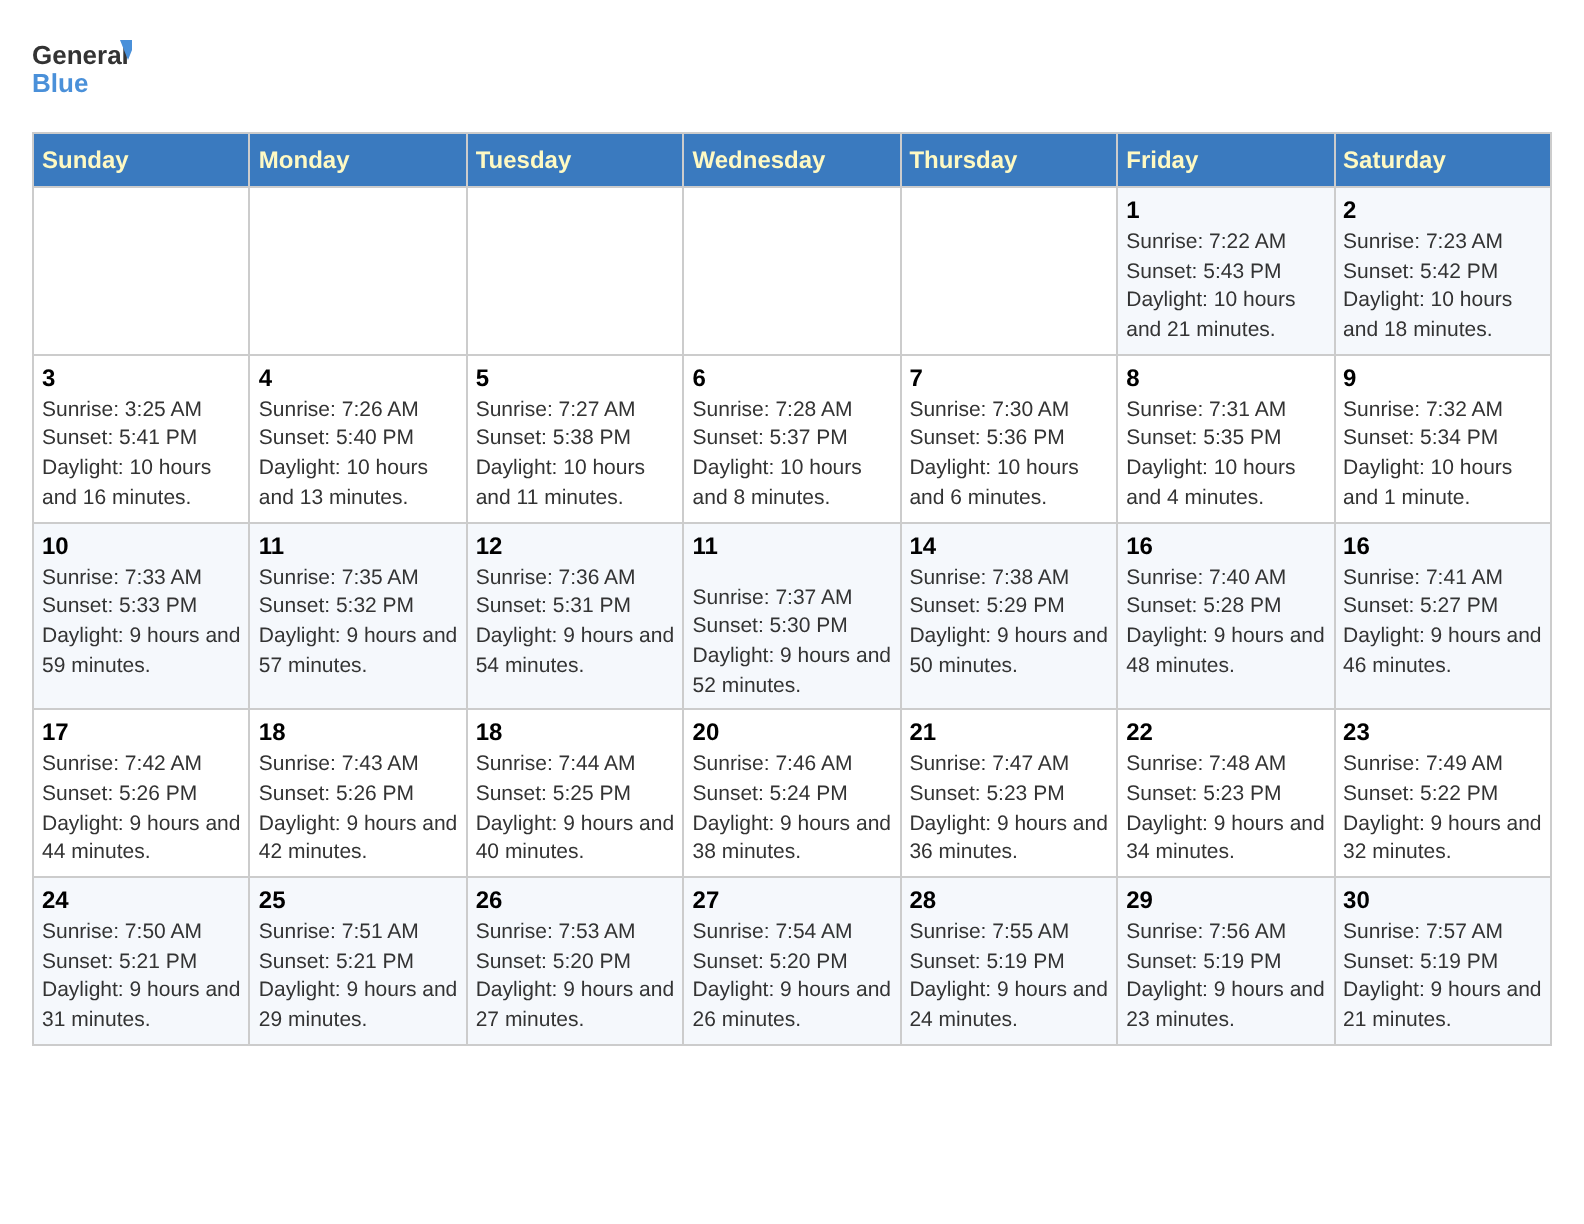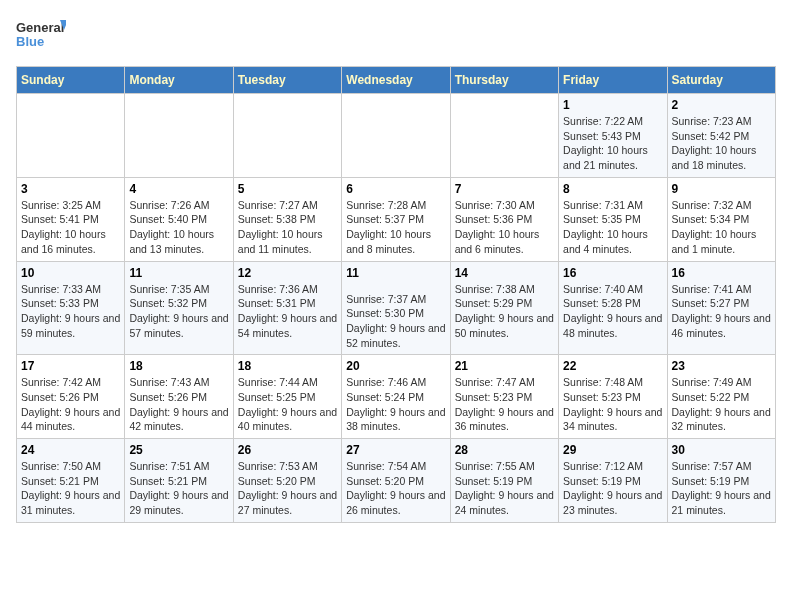"Sunrise: 7:12 AM" div.day-detail { text: 7:12 -> 7:56 }
